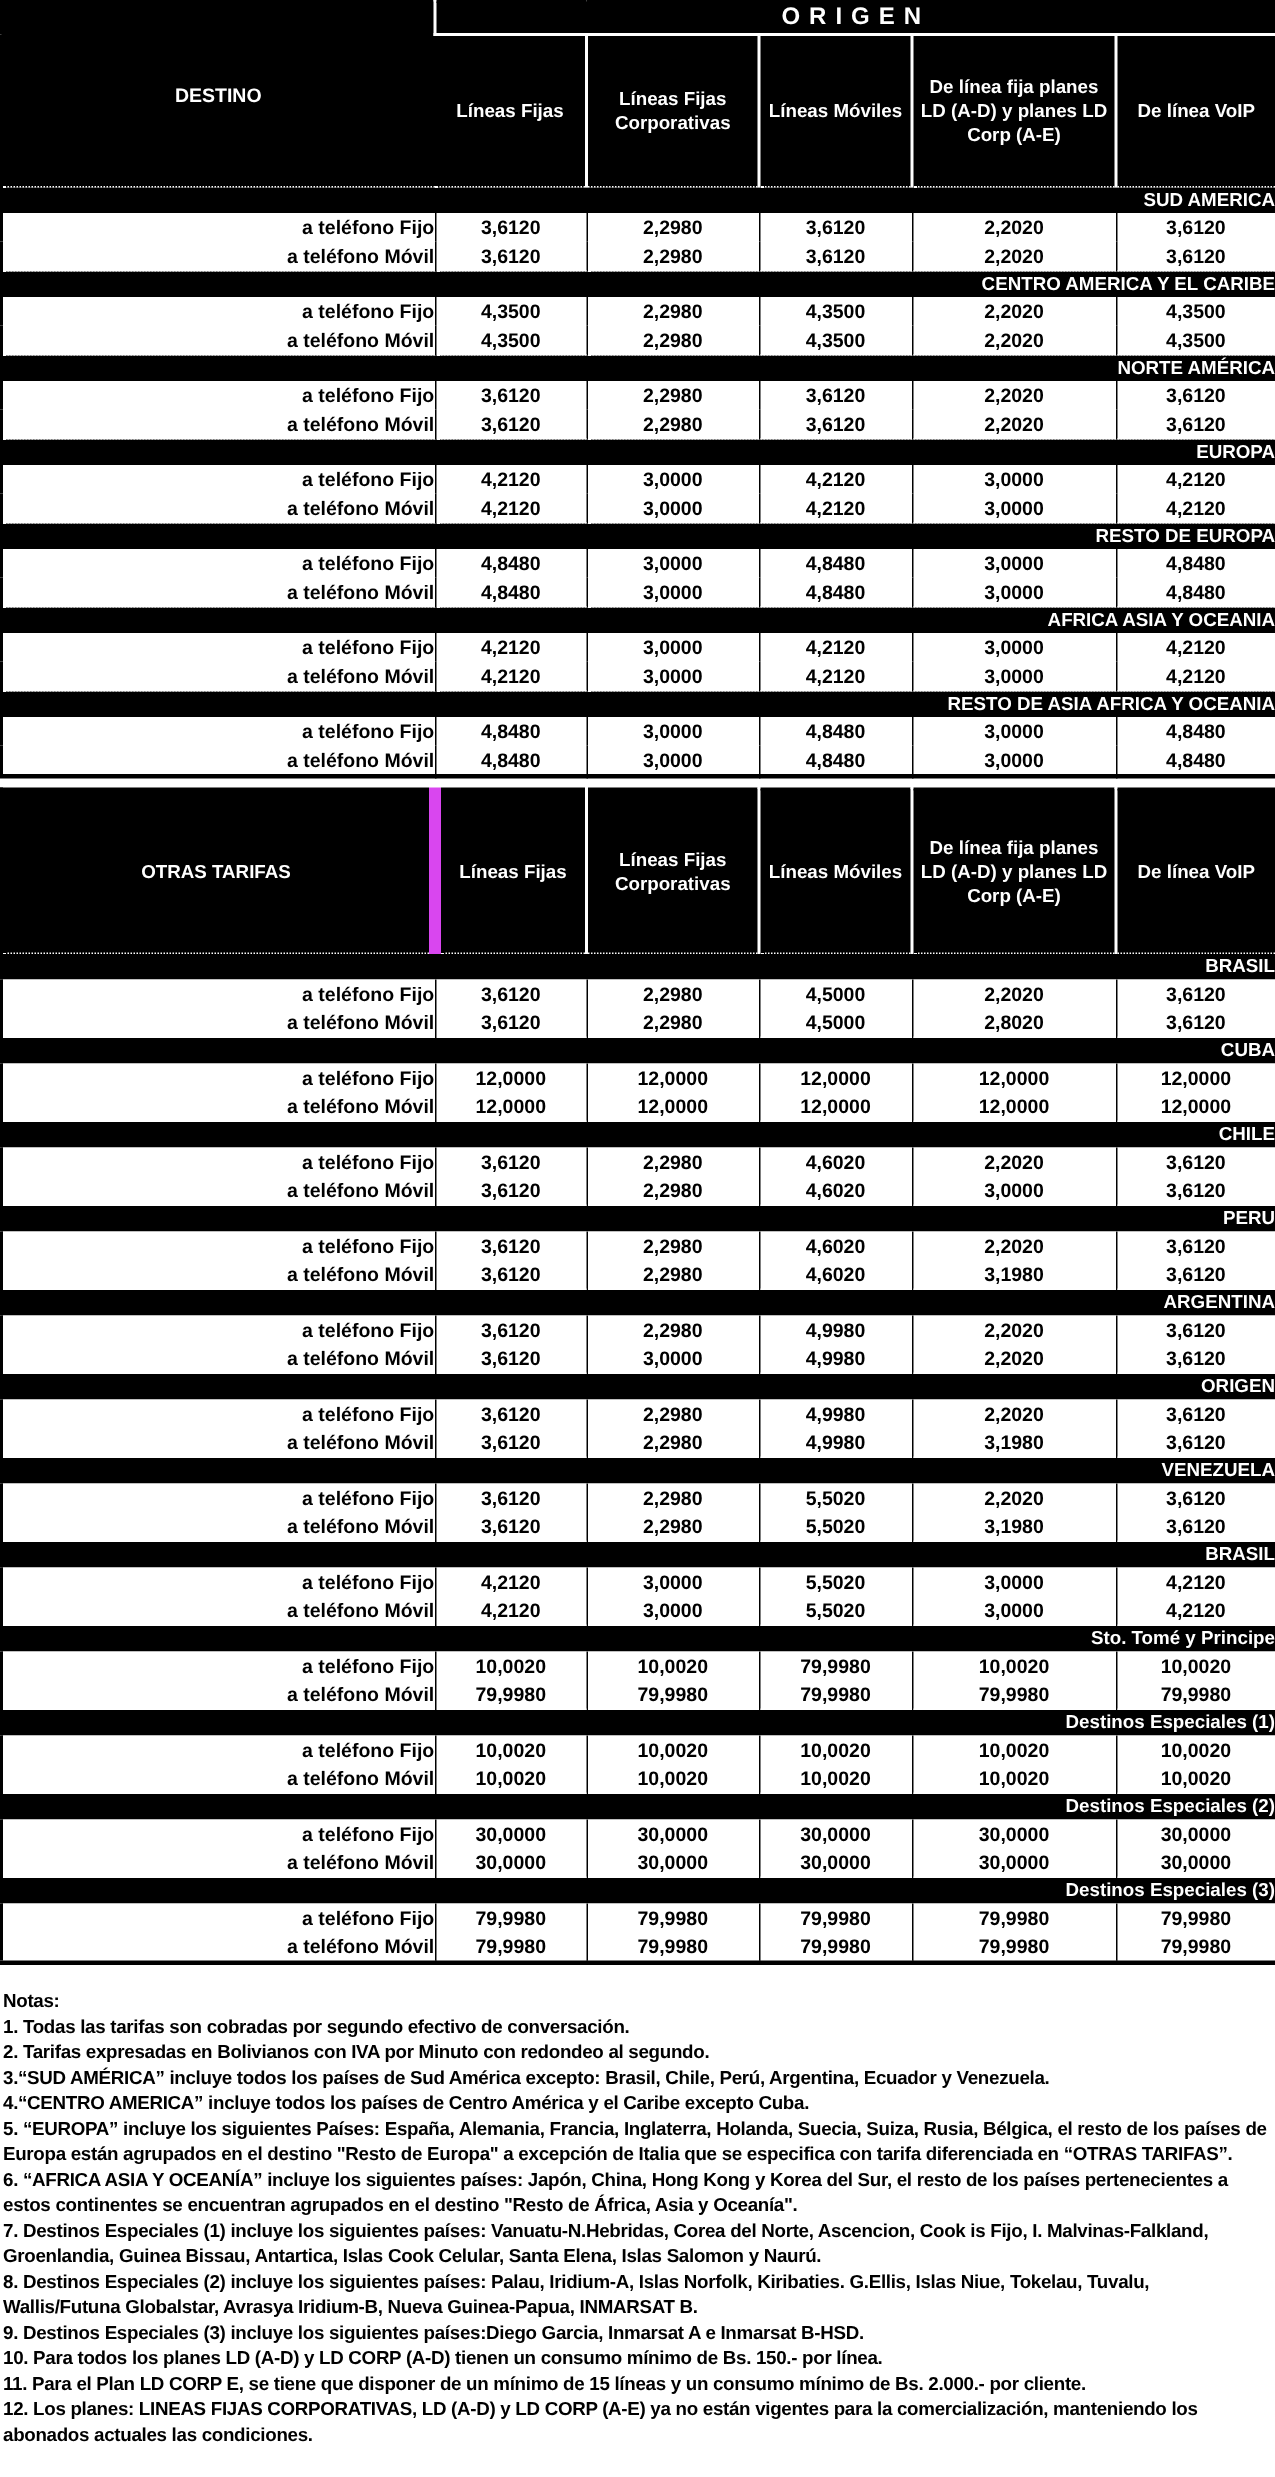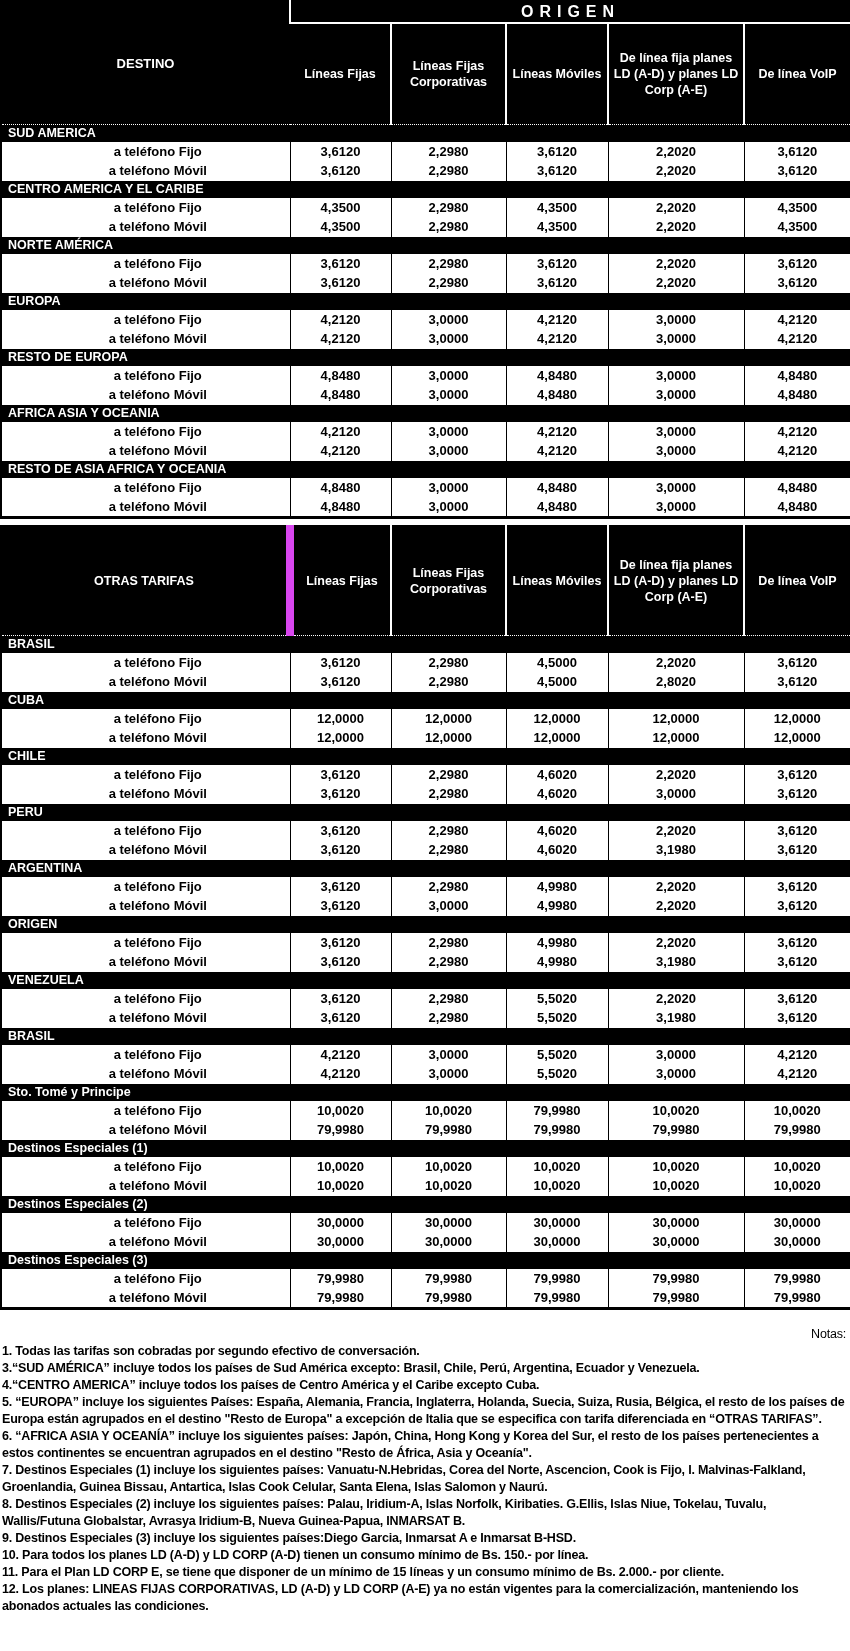"SUD AMERICA" tr.group-row td { text-align: left -> right }
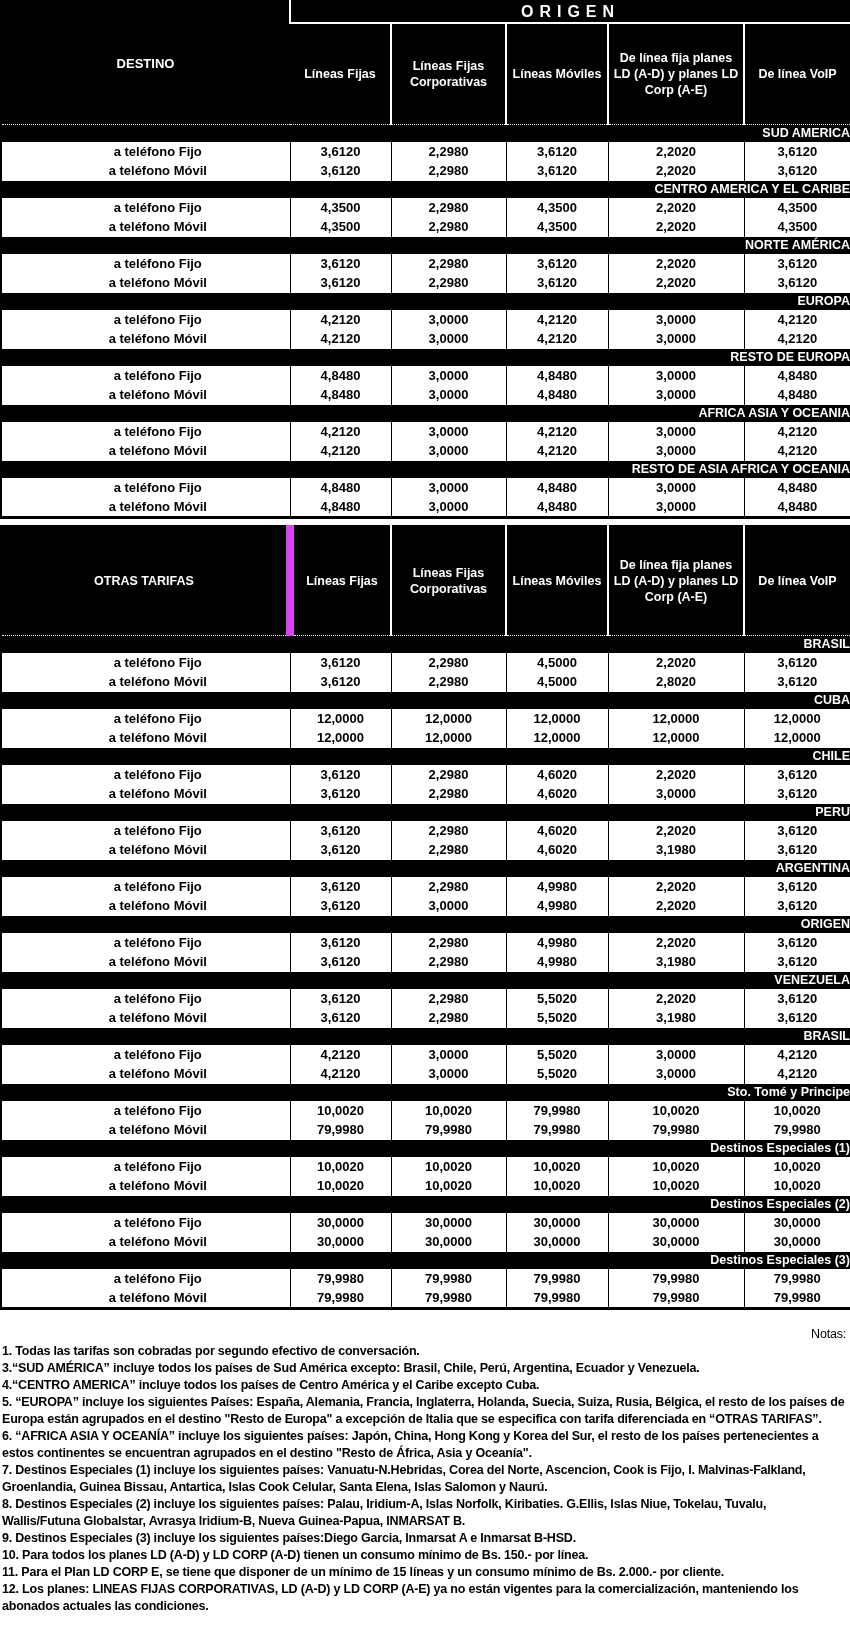"a teléfono Fijo" tr.data-row td.lbl { text-align: center -> right }
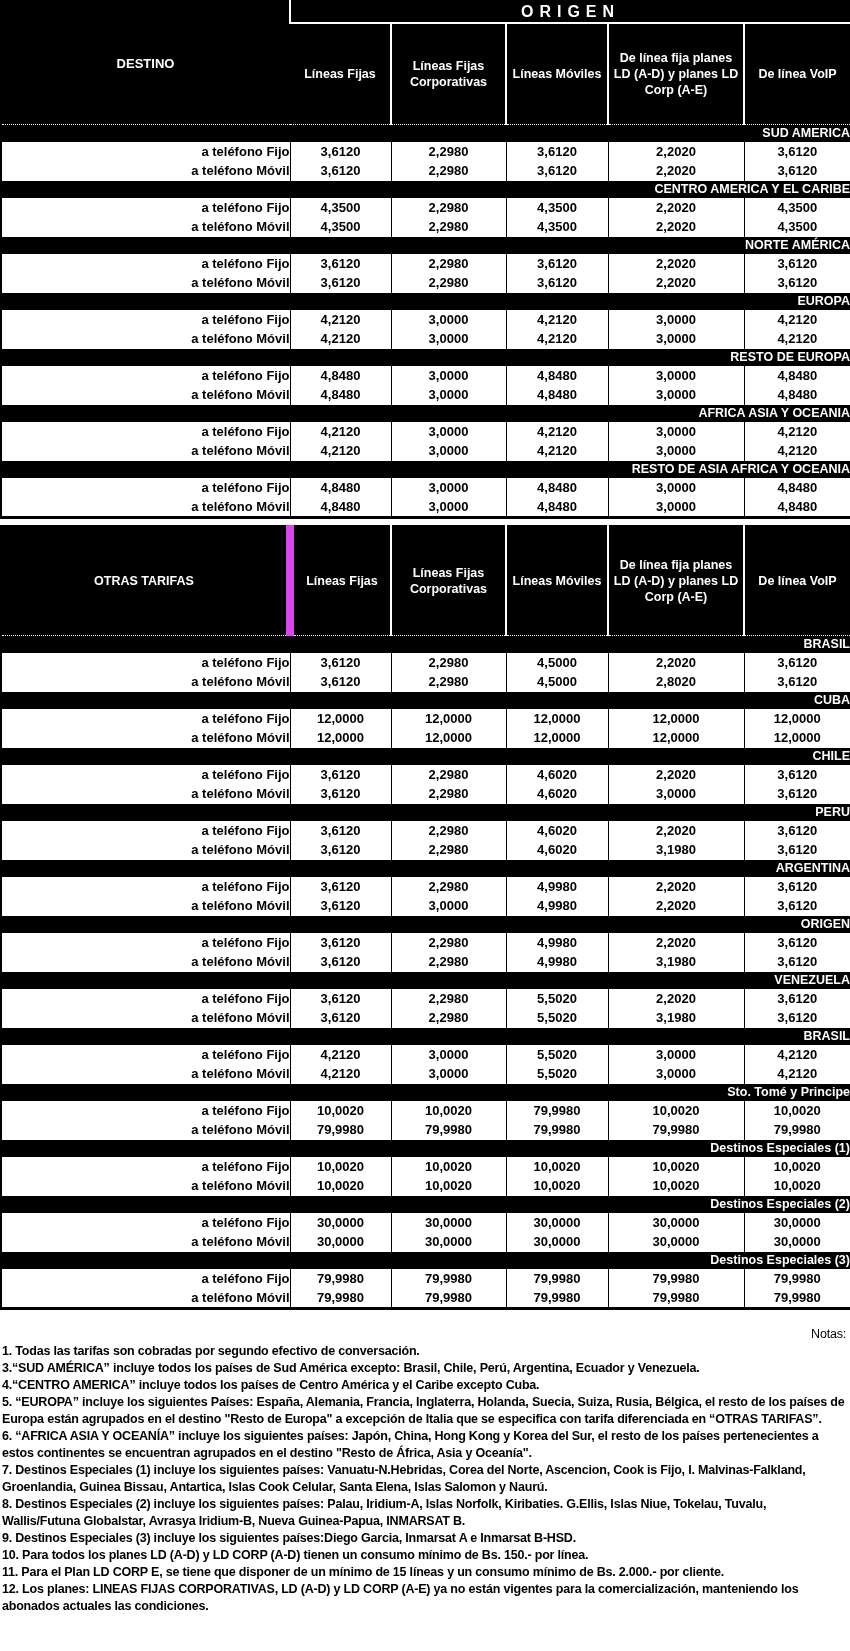"Notas:" .notes-title { font-weight: normal -> bold; text-align: right -> none }
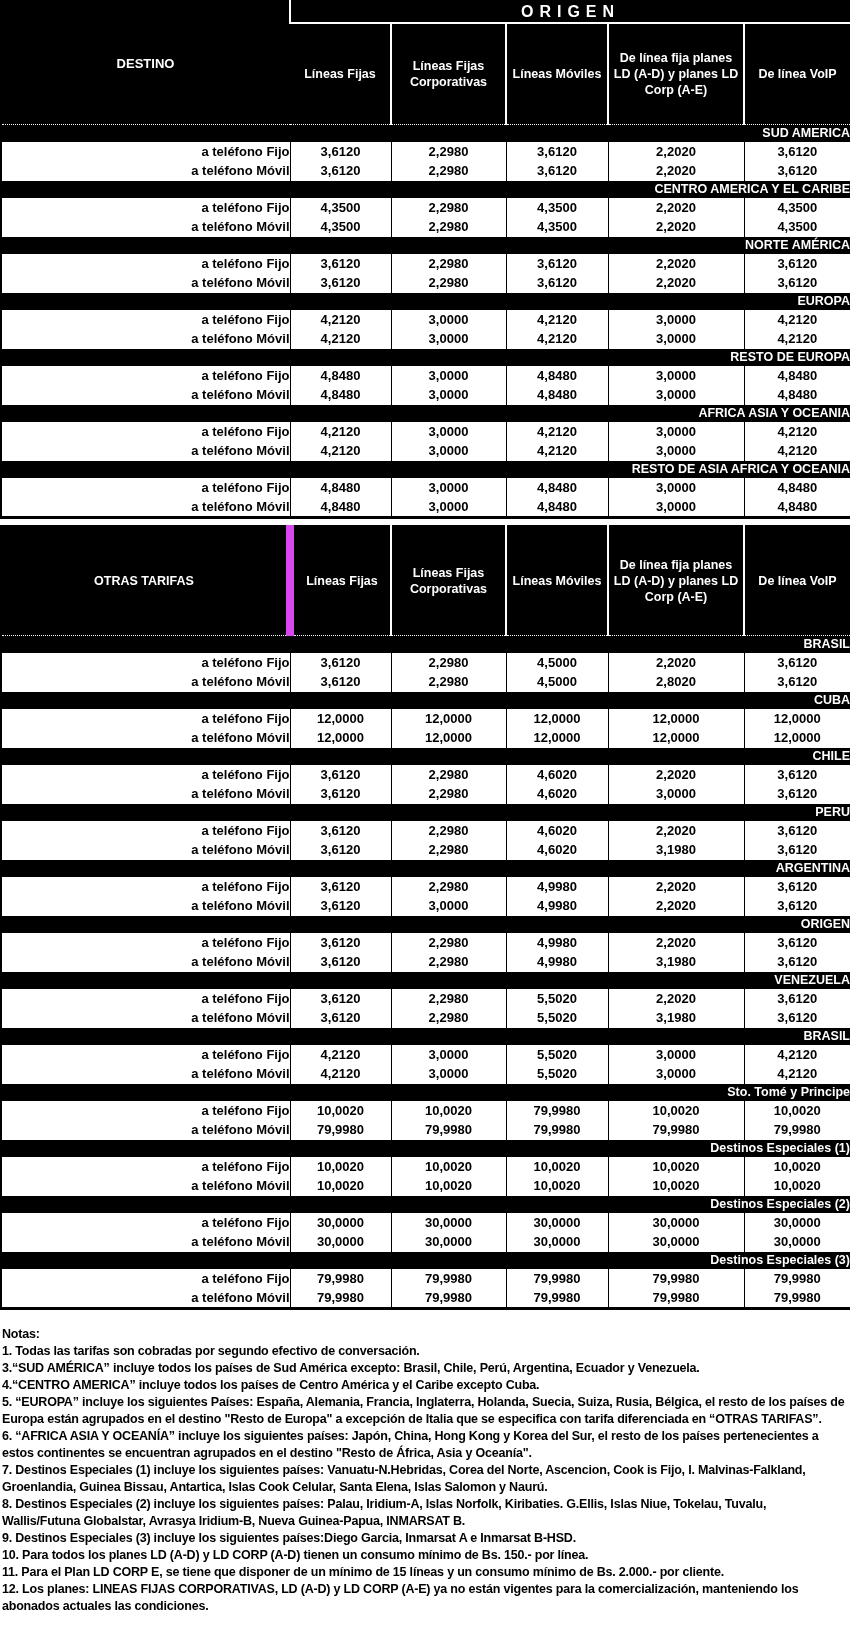"2. Tarifas expresadas en Bolivianos" div.note-line { html: none -> <div>2. Tarifas expresadas en Bolivianos con IVA por Minuto con redondeo al segundo.</div> }
